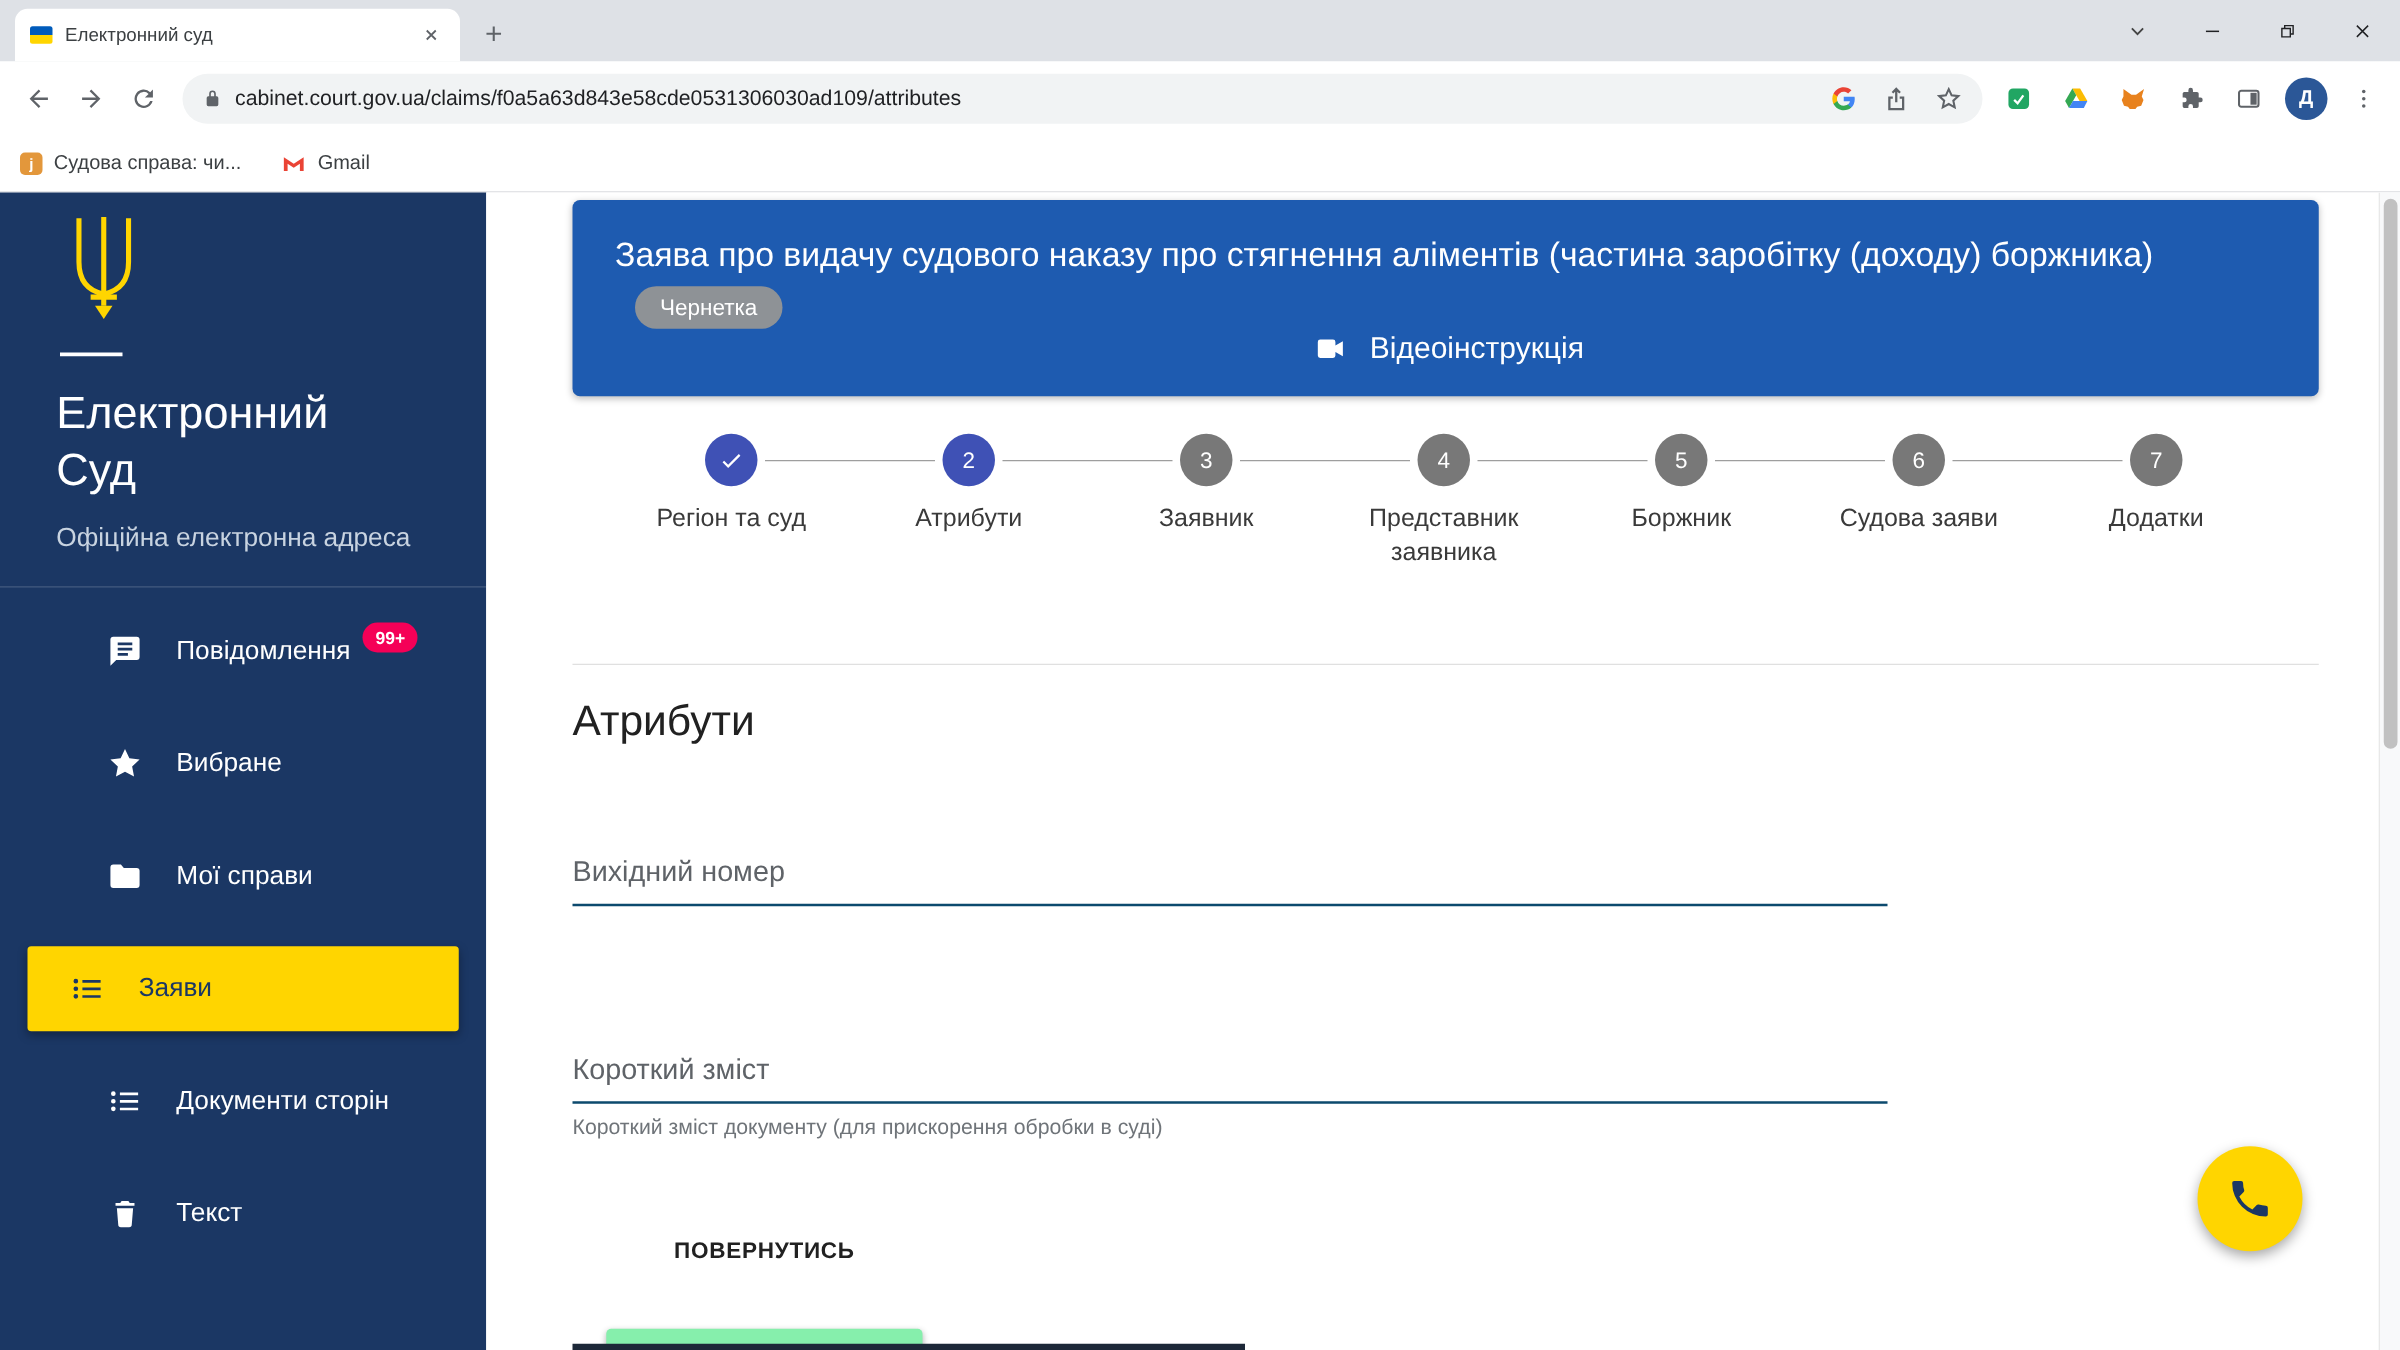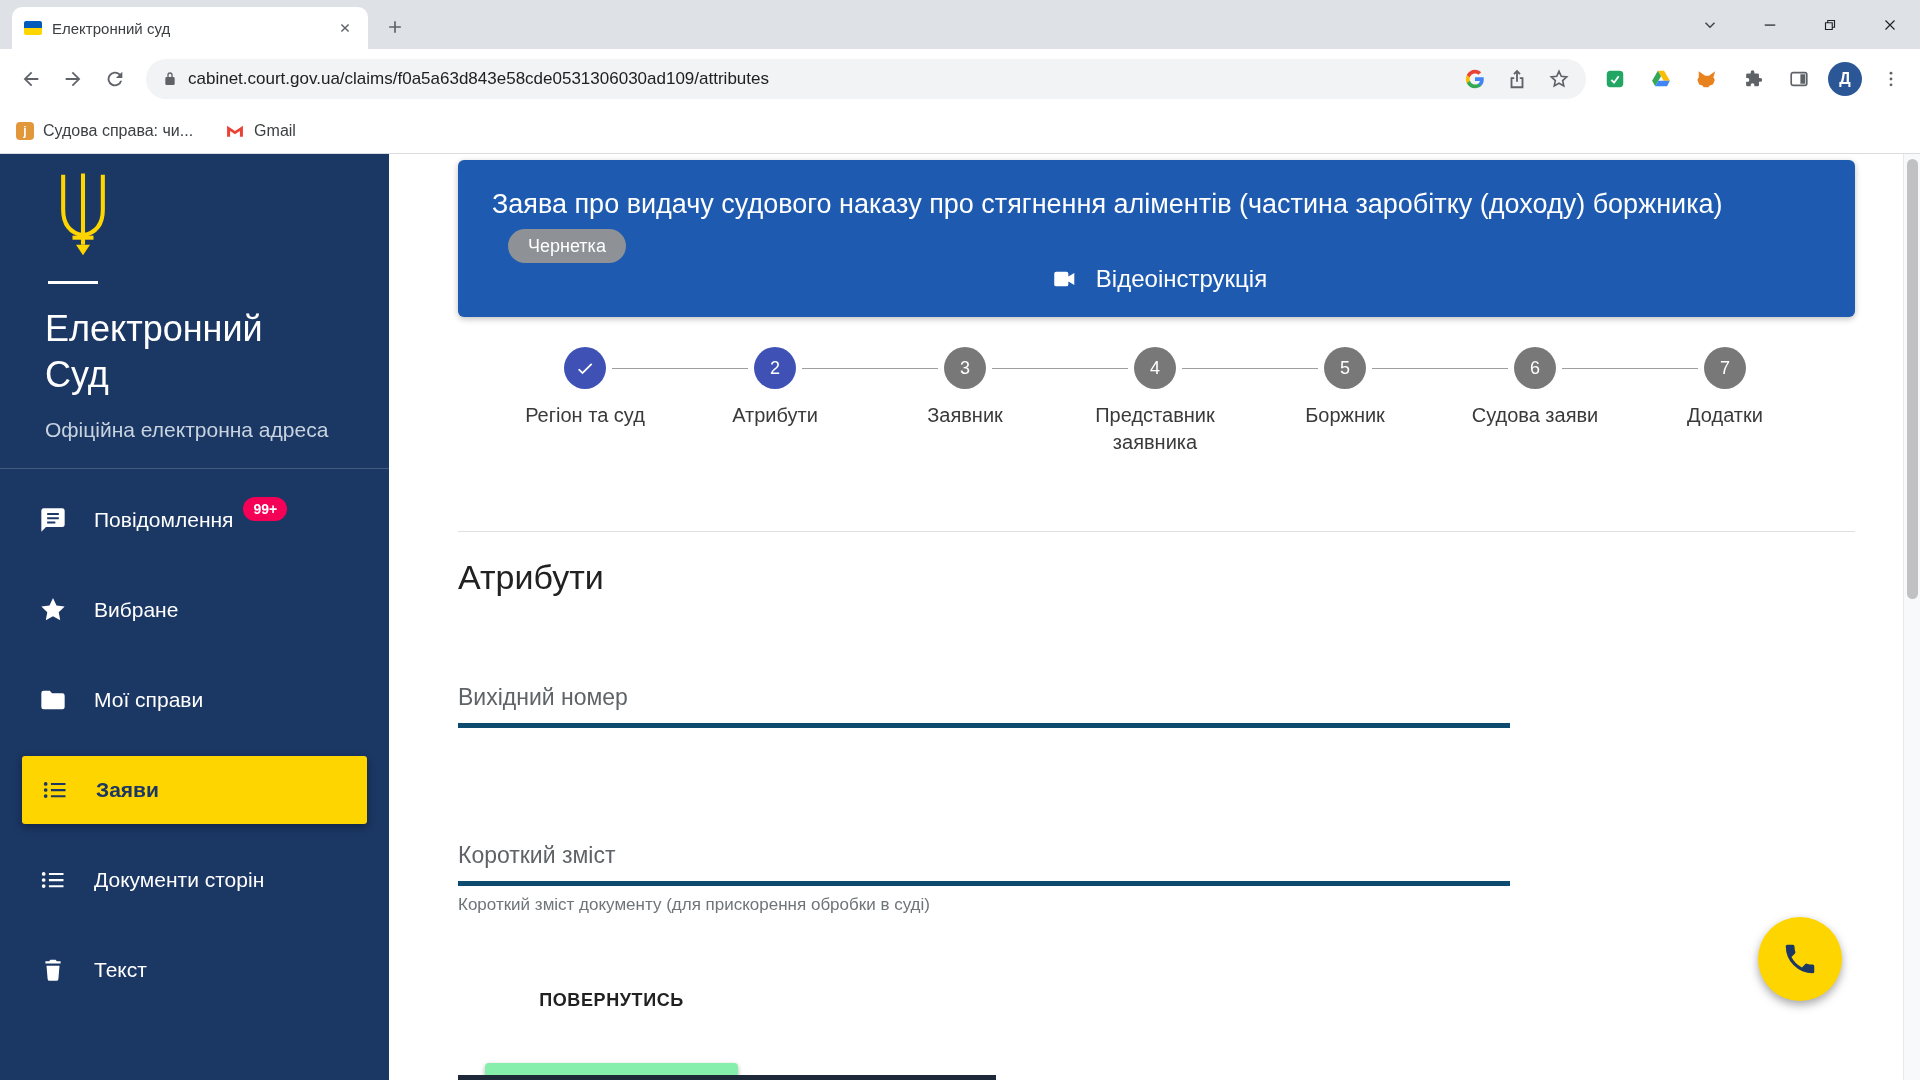"Повідомлення" .menu-item { padding-left: 38px -> 85px }
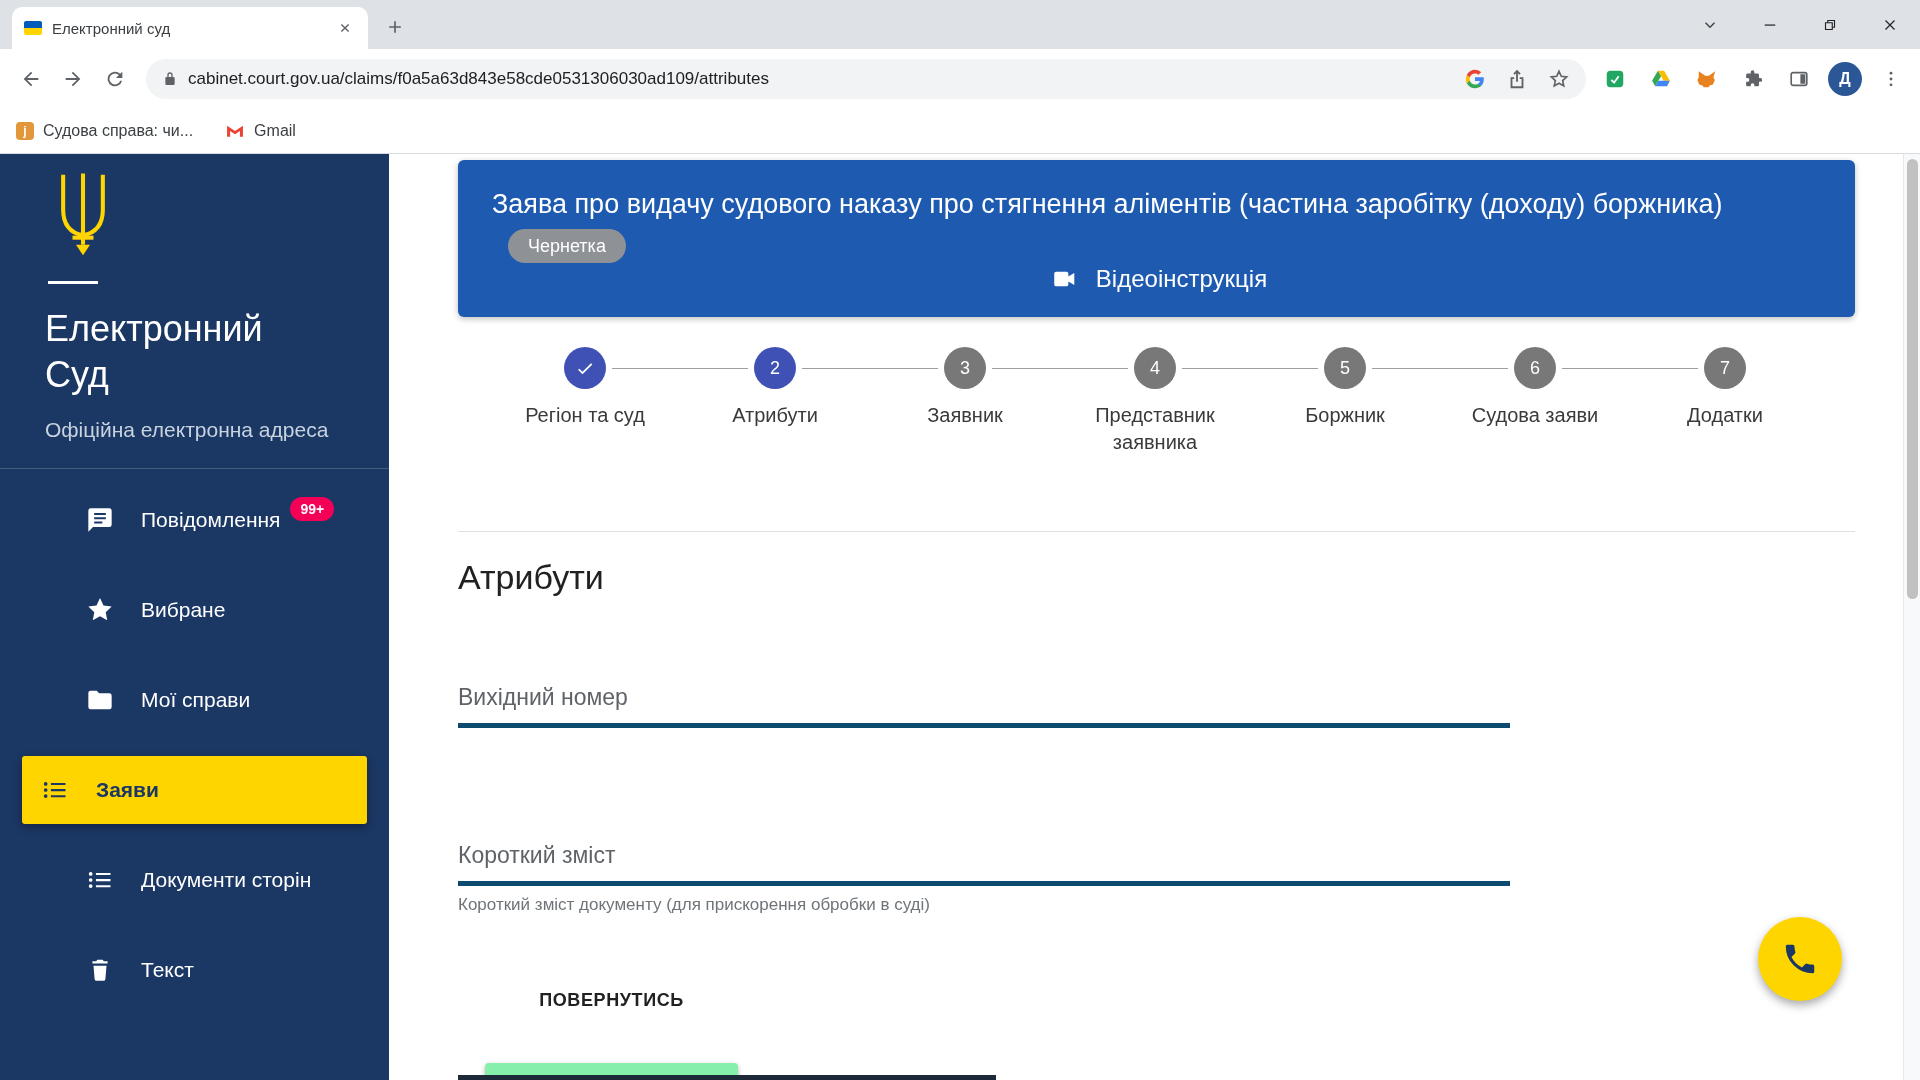"Вихідний номер" .field input { border-bottom: 5px solid #0c4a6e -> 2px solid #0c4a6e }
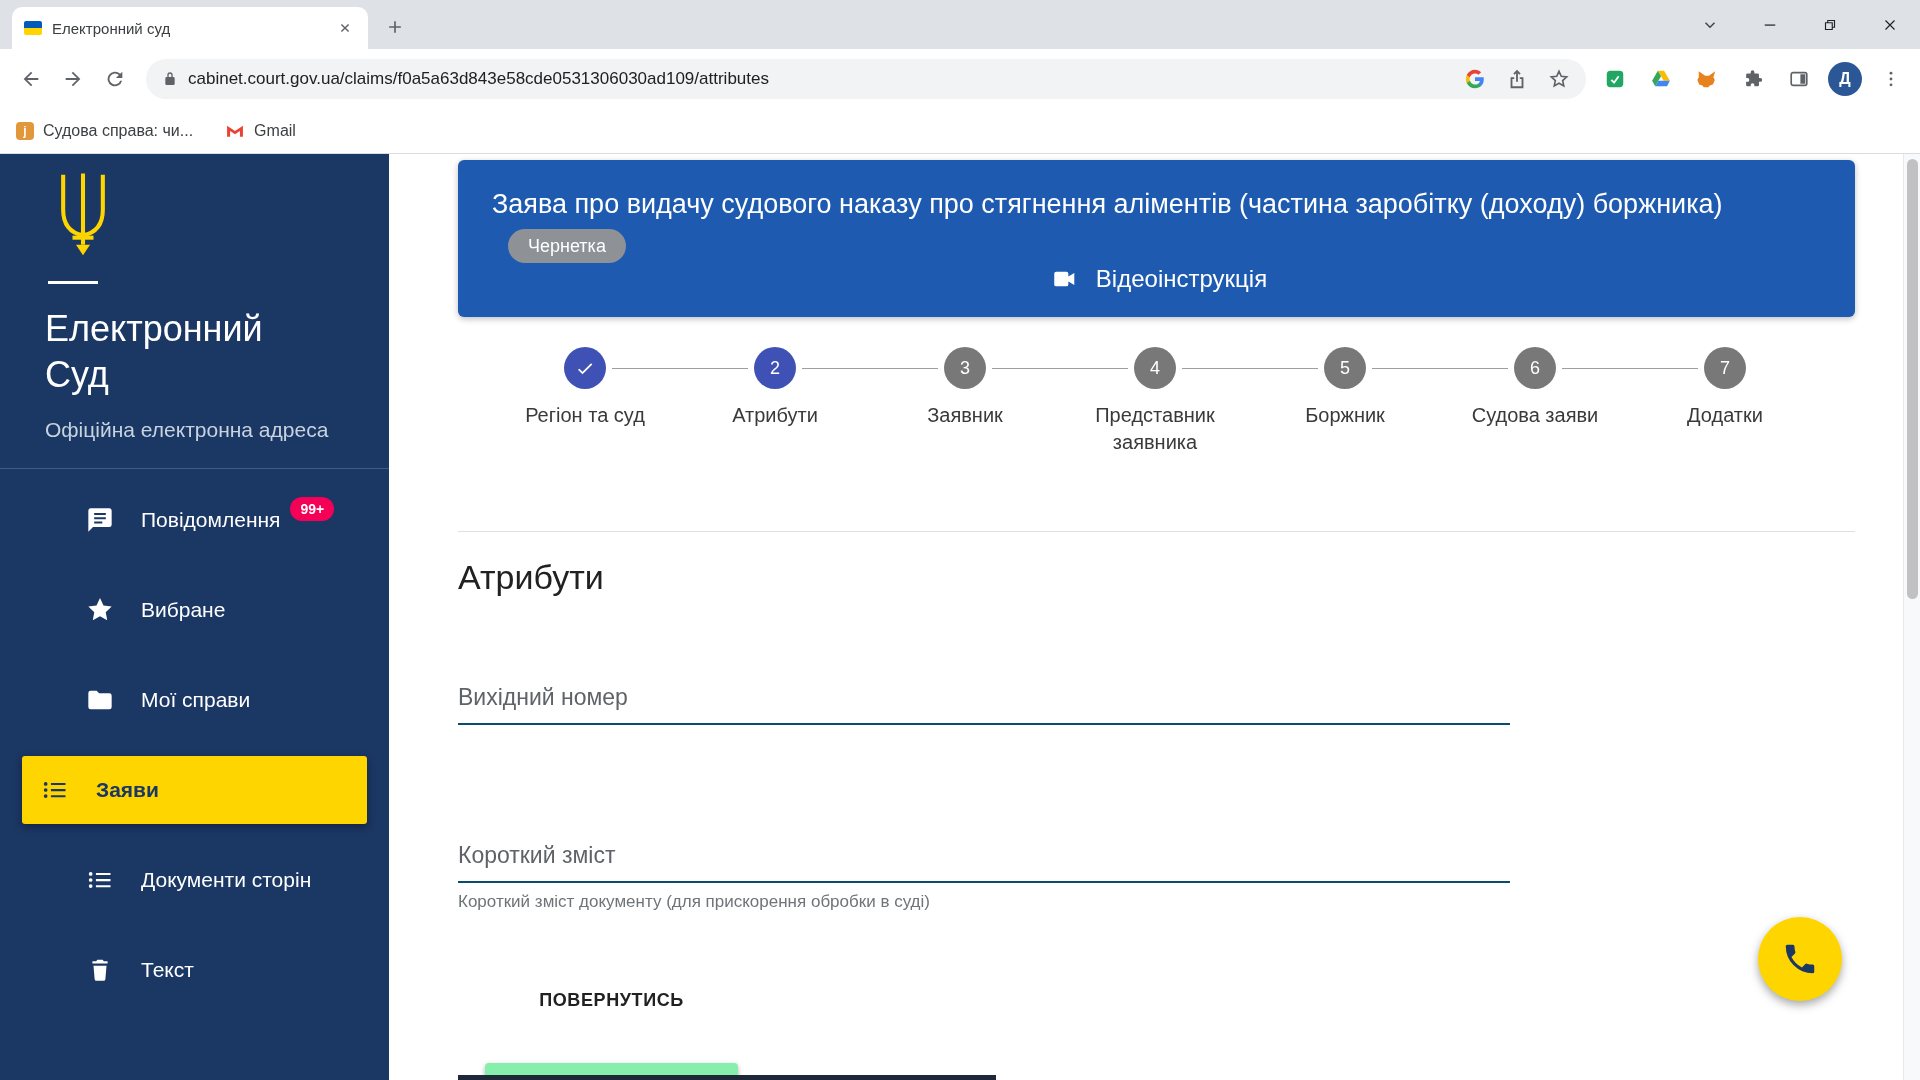"Заяви" .menu-item.active { font-weight: bold -> normal; padding-left: 18px -> 33px }
